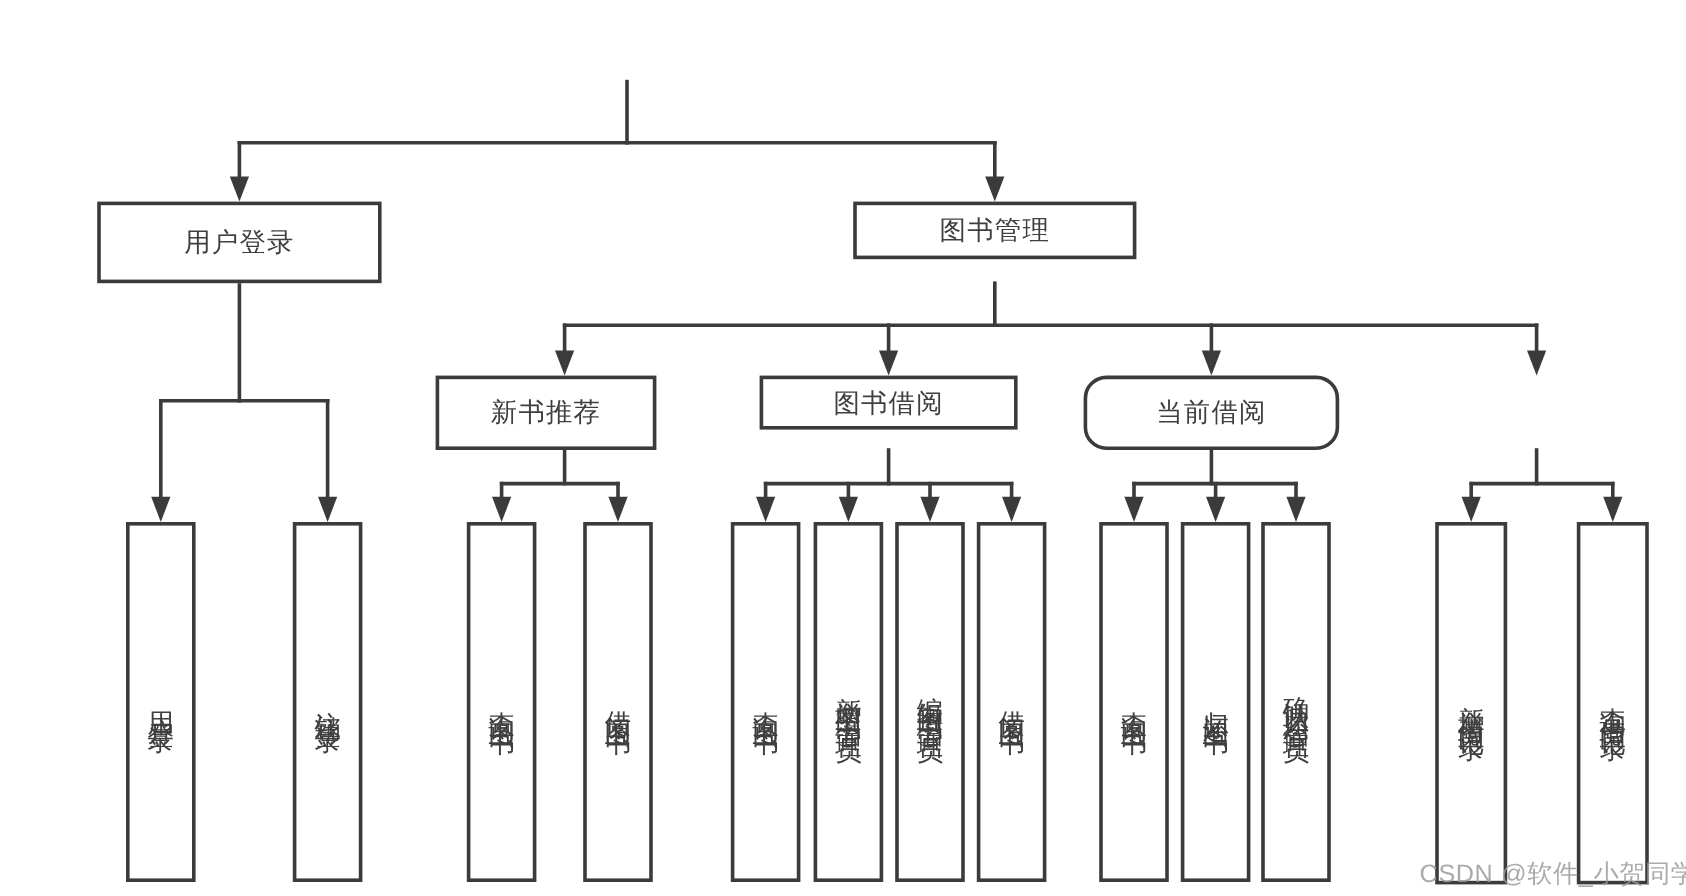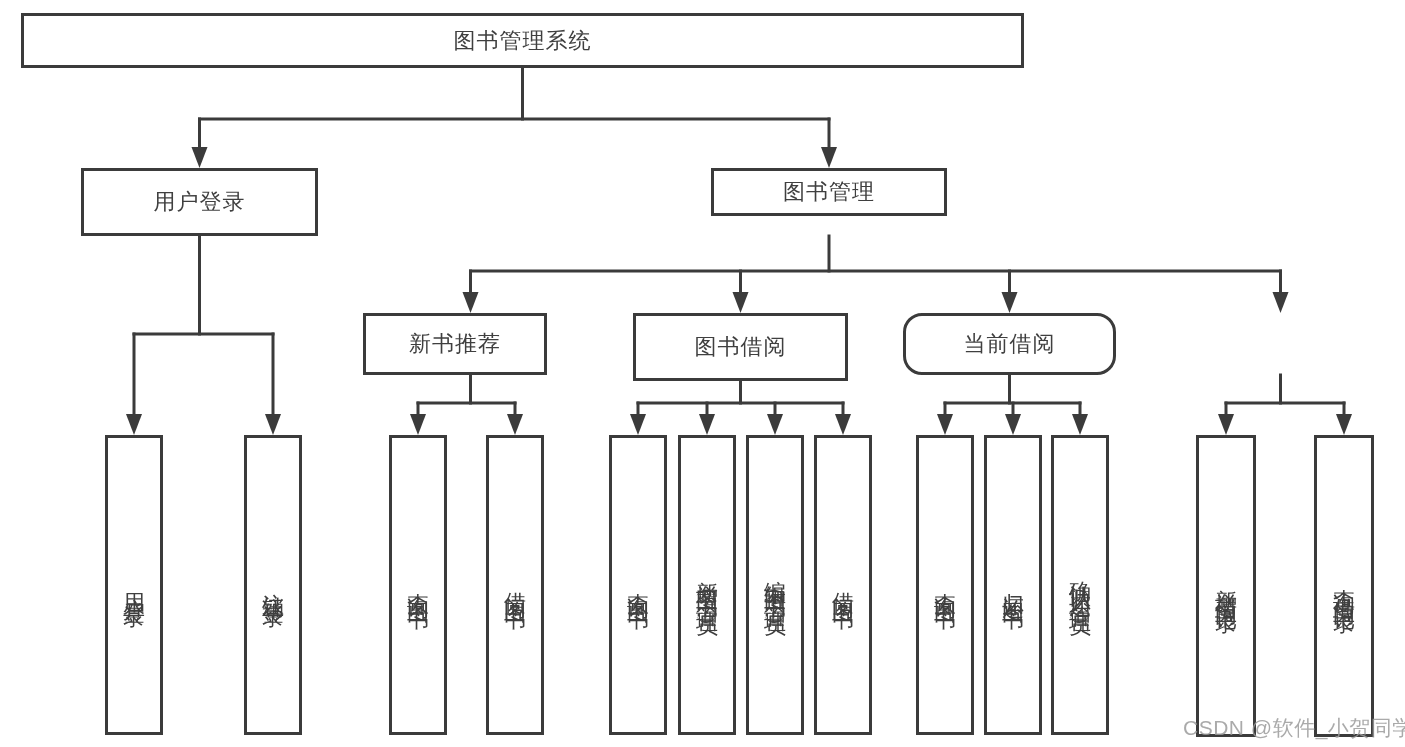"图书管理系统" div.node { html: <div> <span>图书管理系统</span> </div> -> none }
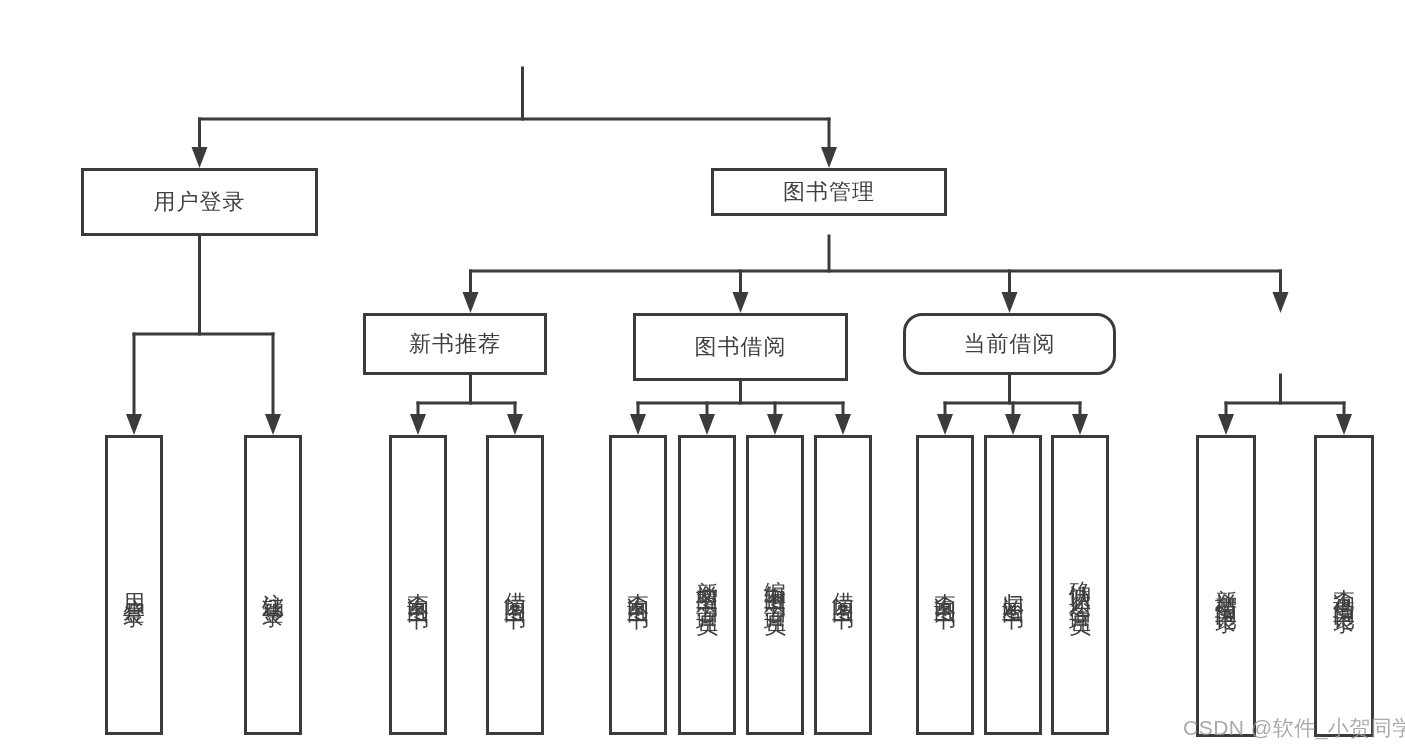"图书借阅" div.node { height: 68px -> 45px }
